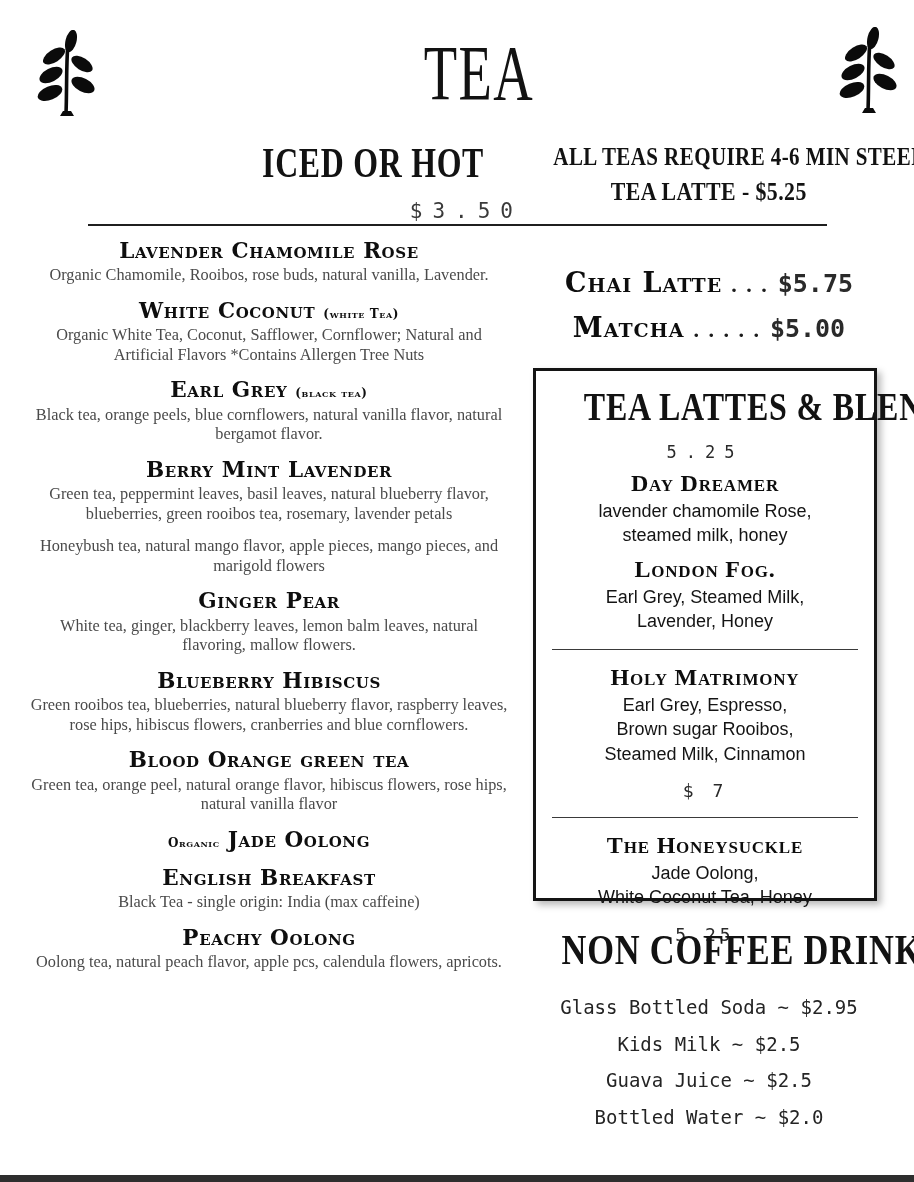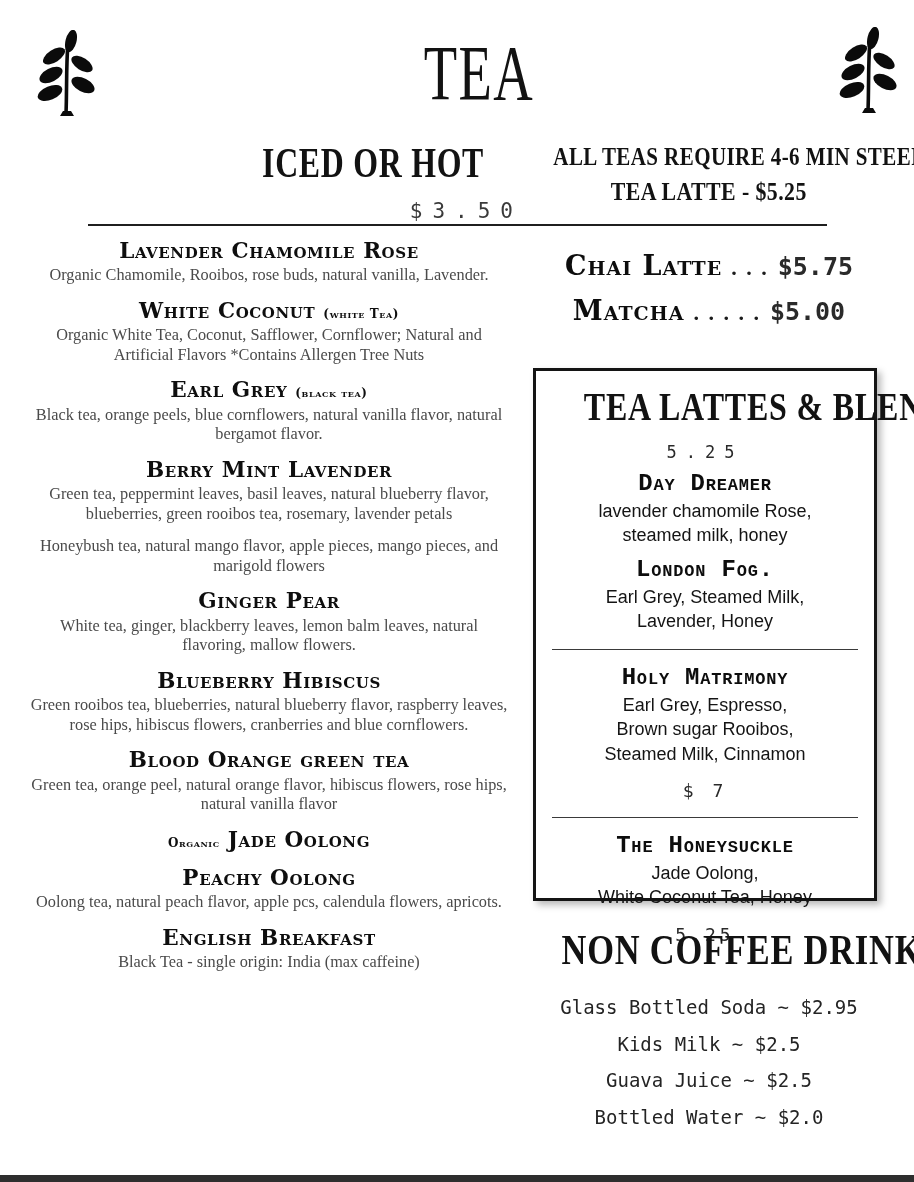"Chai Latte" .featured { top: 250px -> 267px }
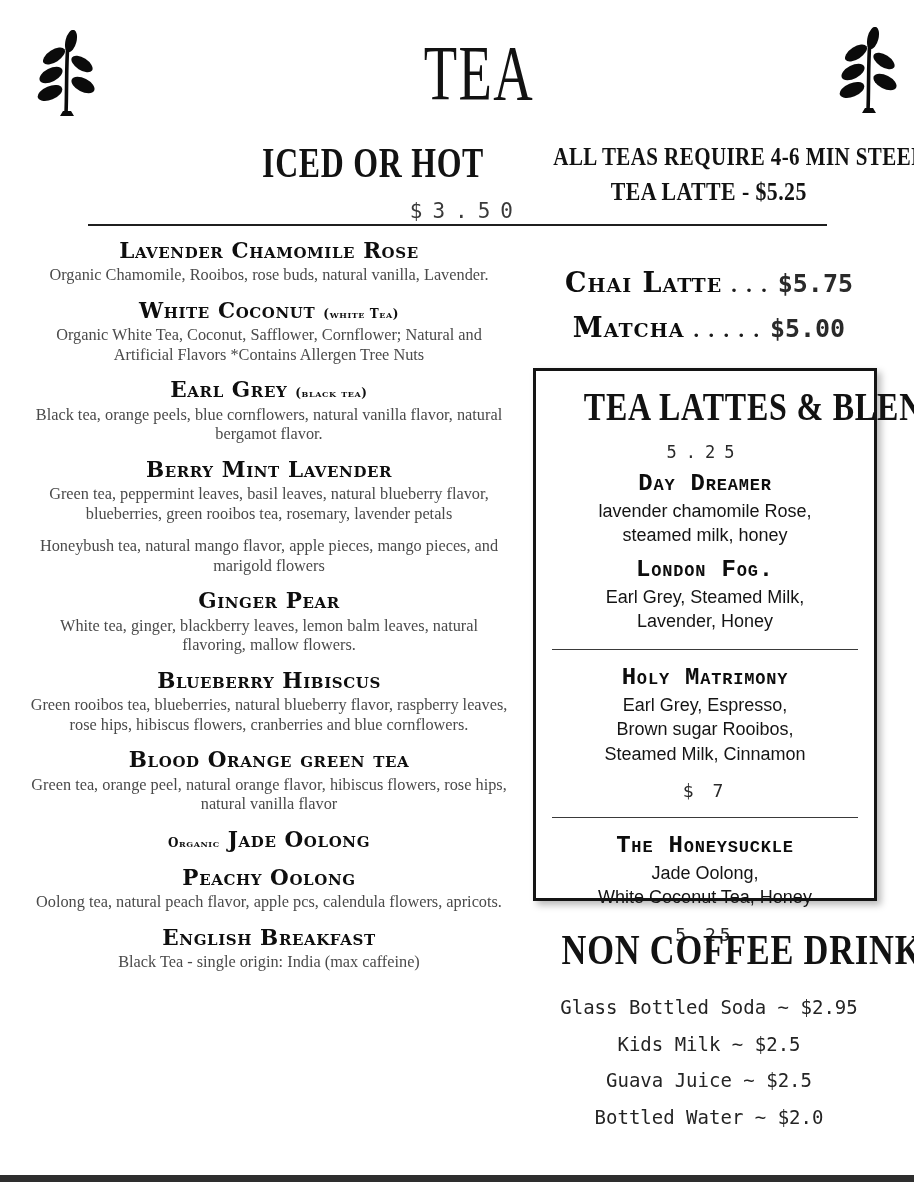"Day Dreamer" .box-item-name { font-family: Liberation Mono, monospace -> Liberation Serif, serif }
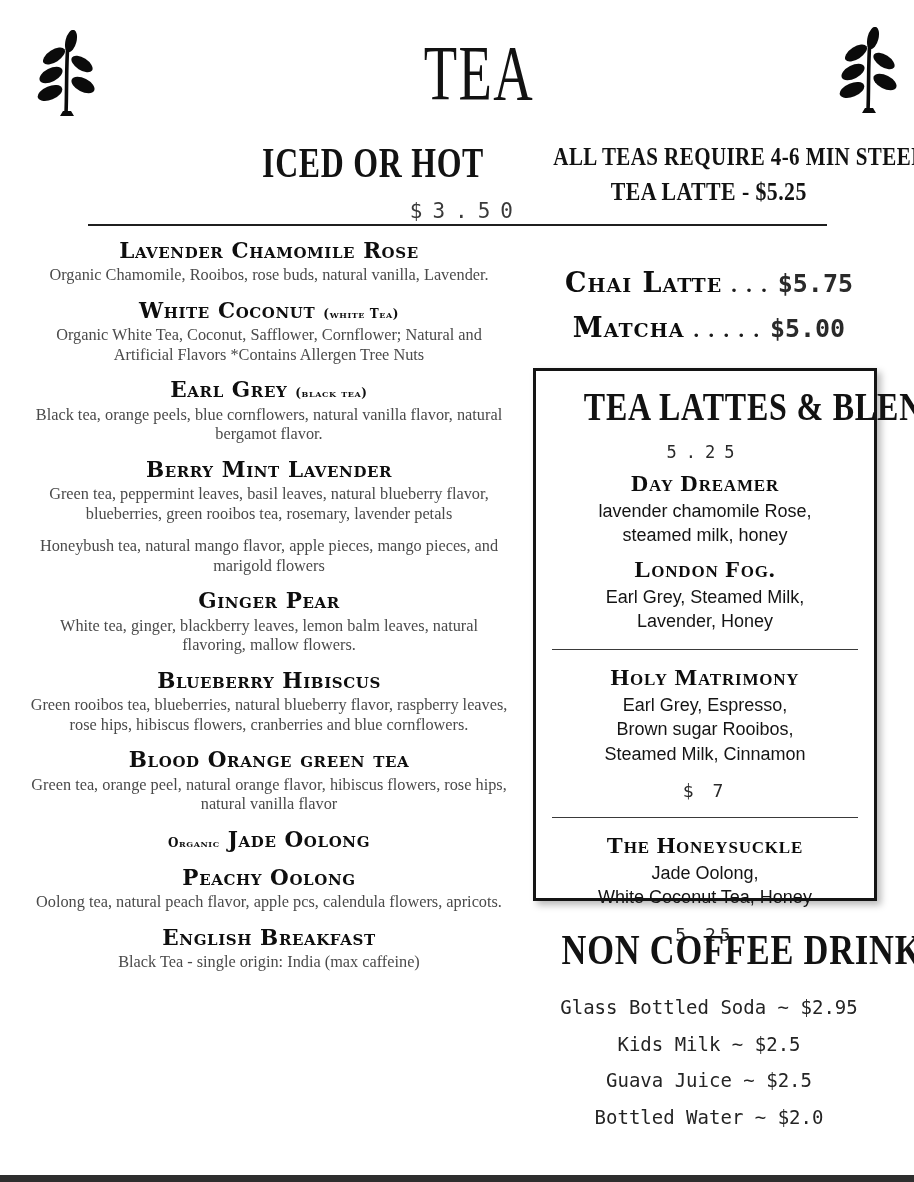"Peachy Oolong" div.tea-item { order: before "English Breakfast" -> after "English Breakfast" }
